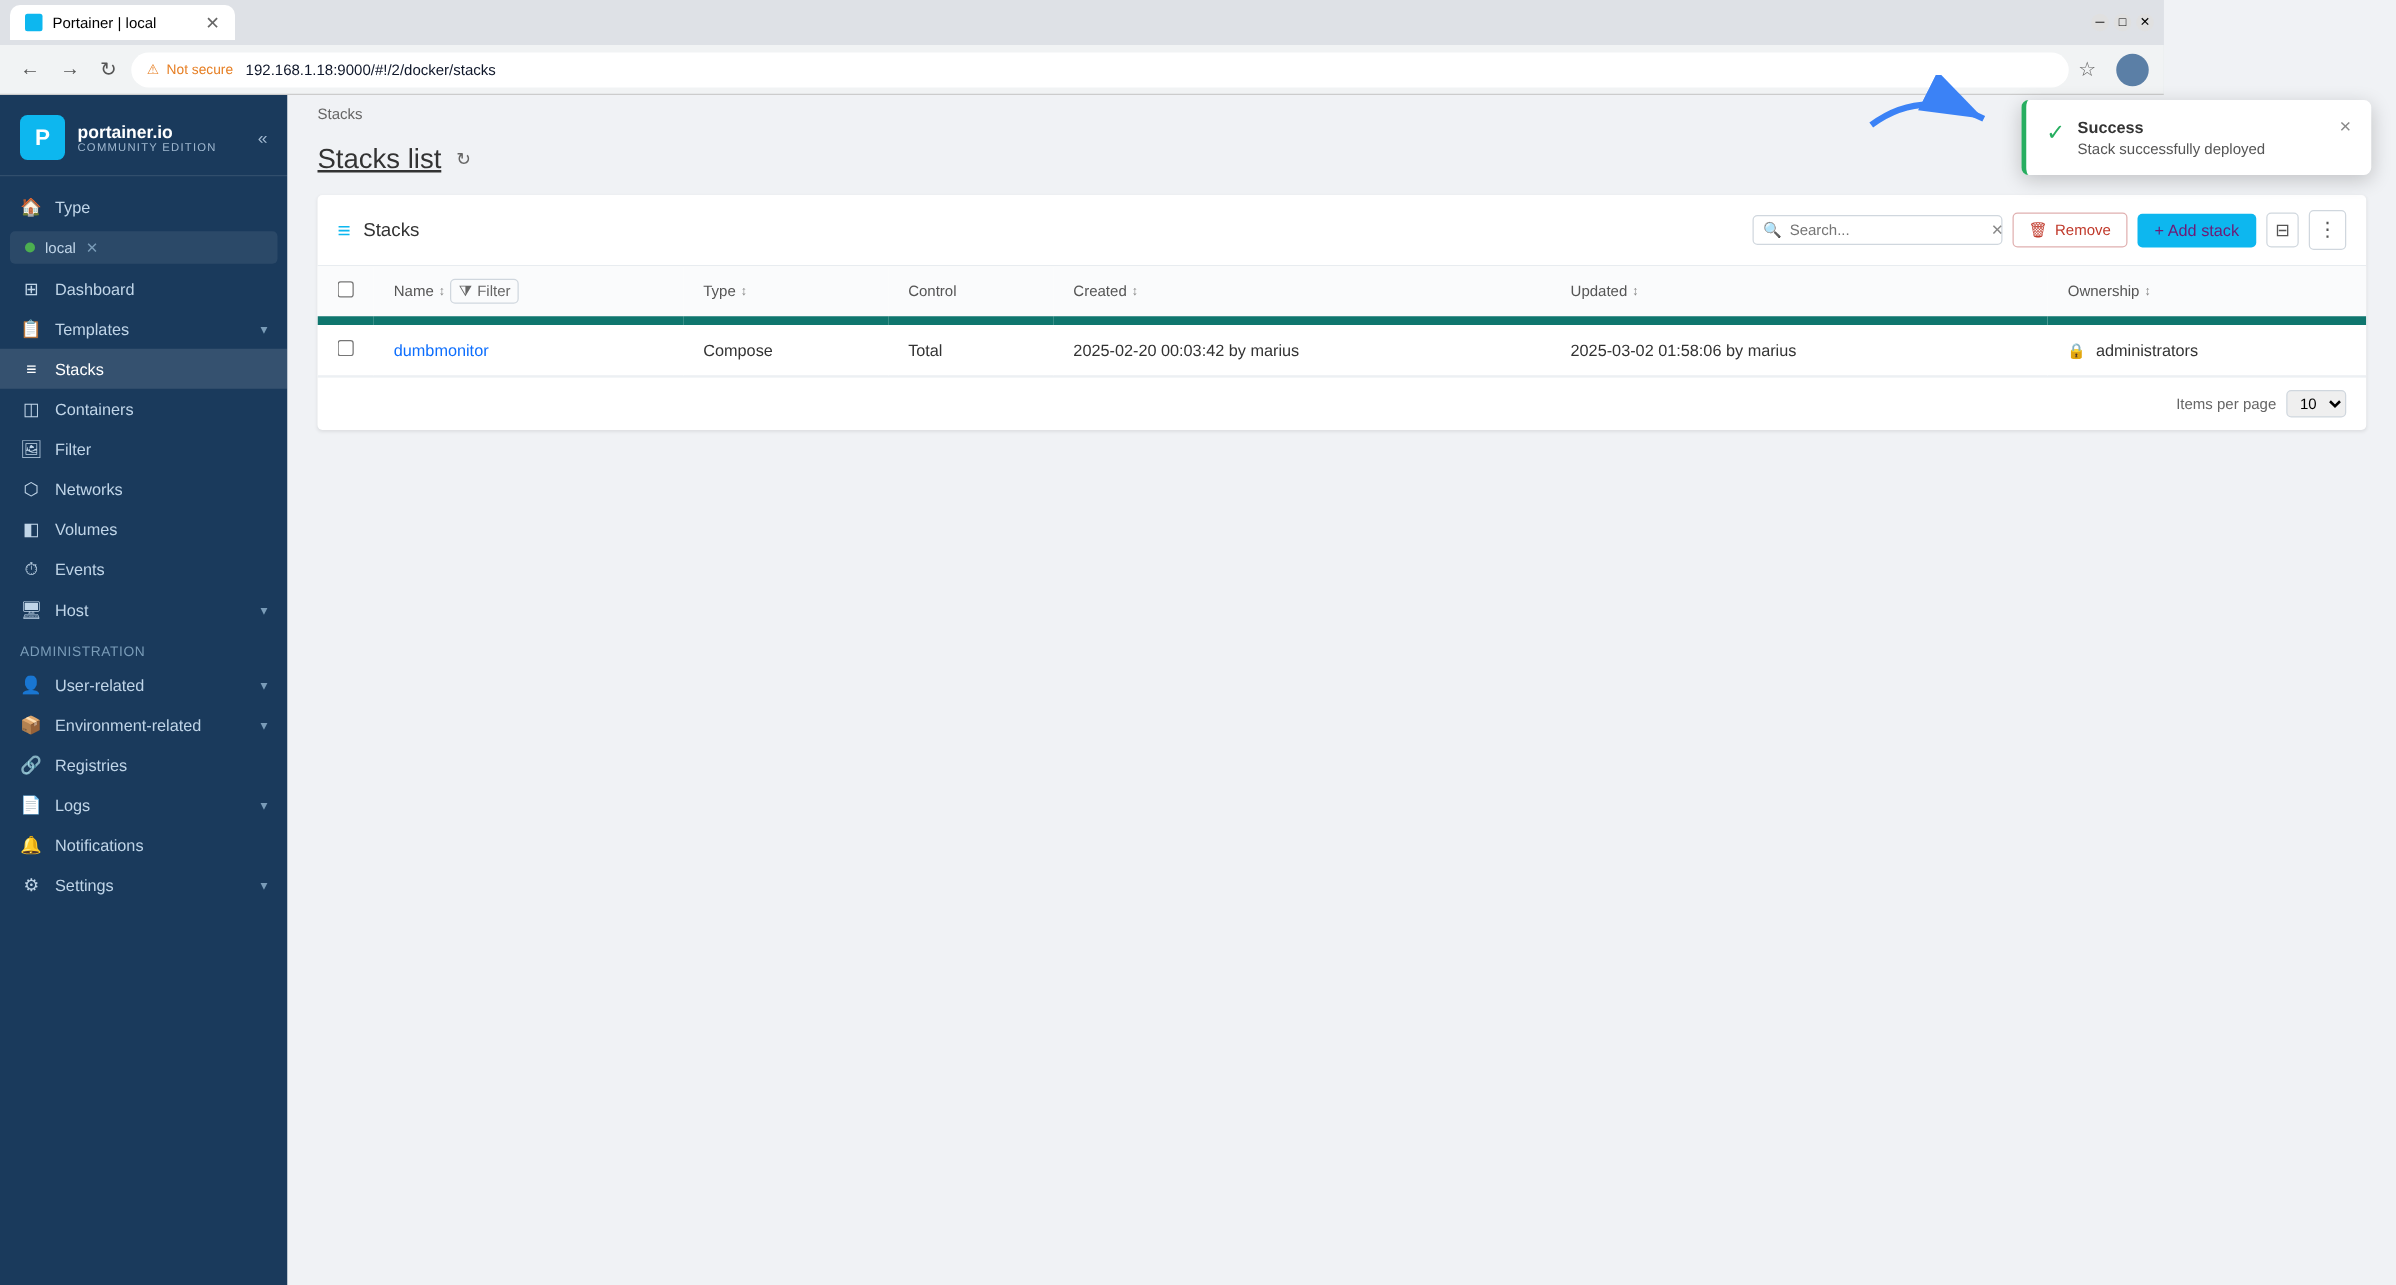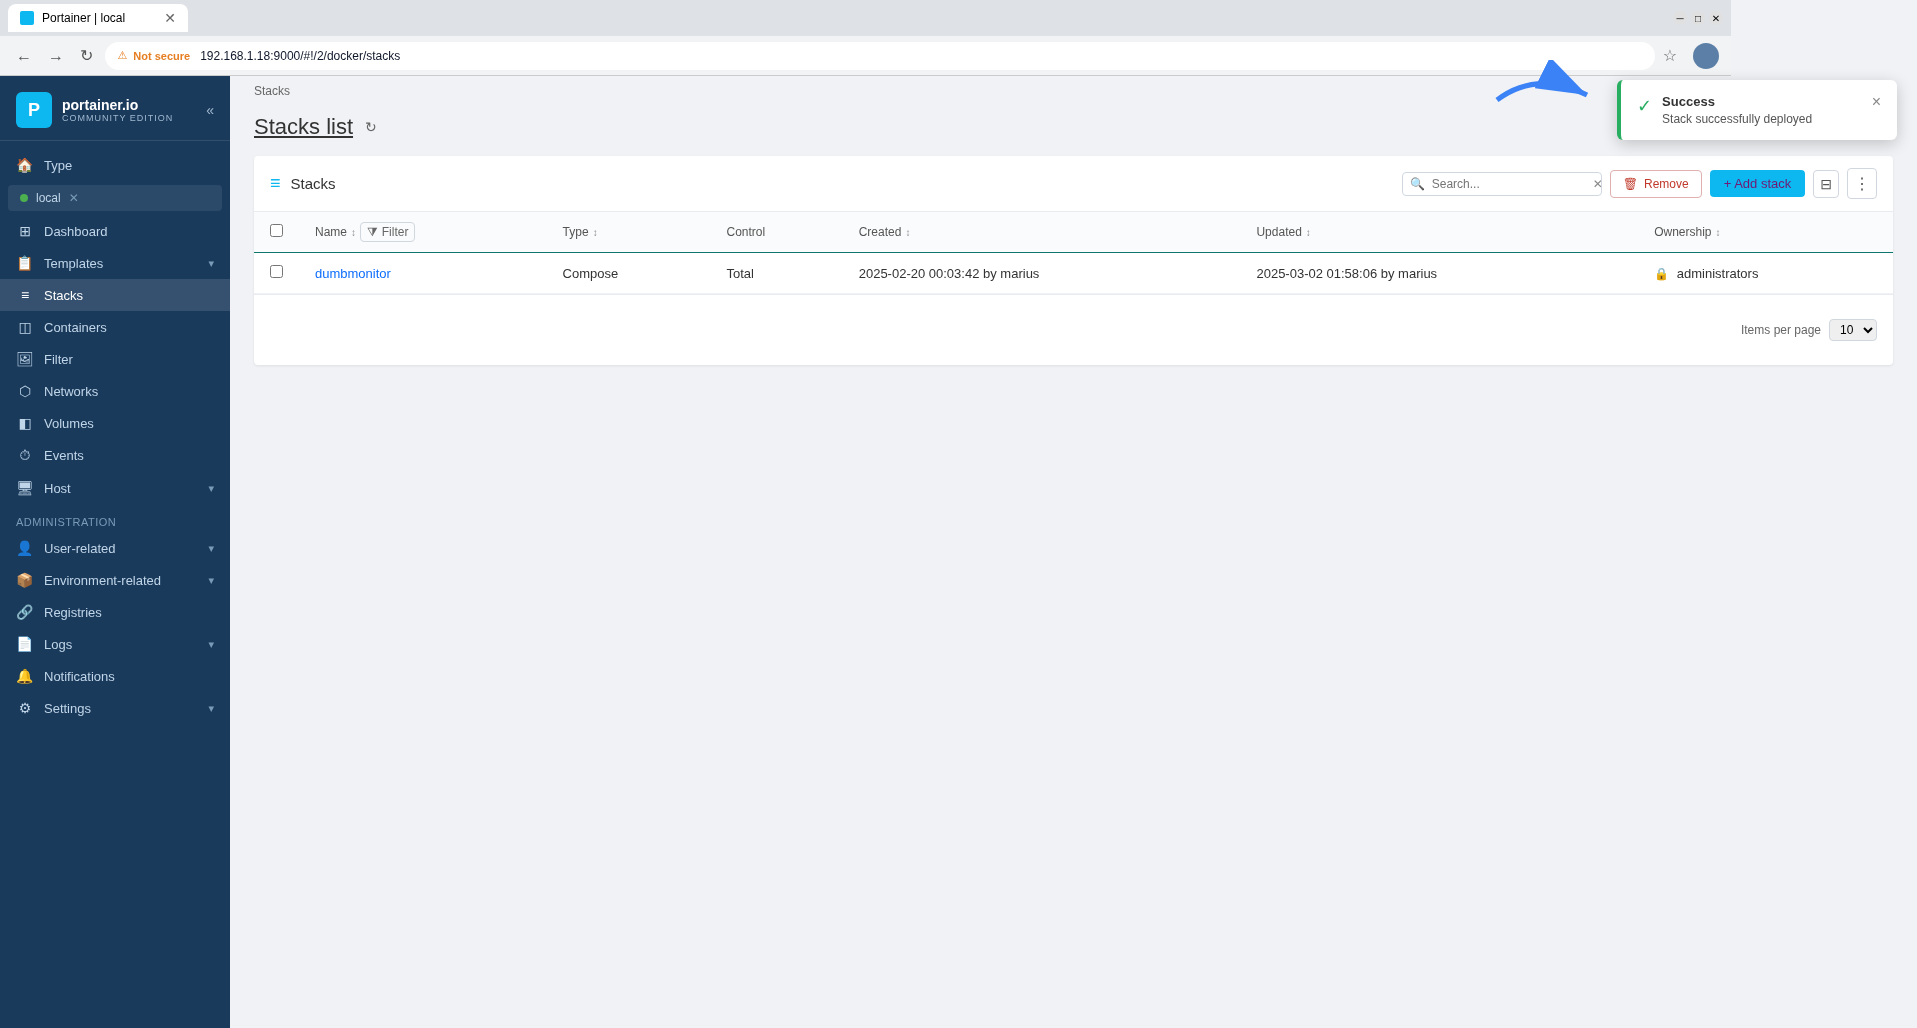"Not secure" span { font-weight: bold -> none }
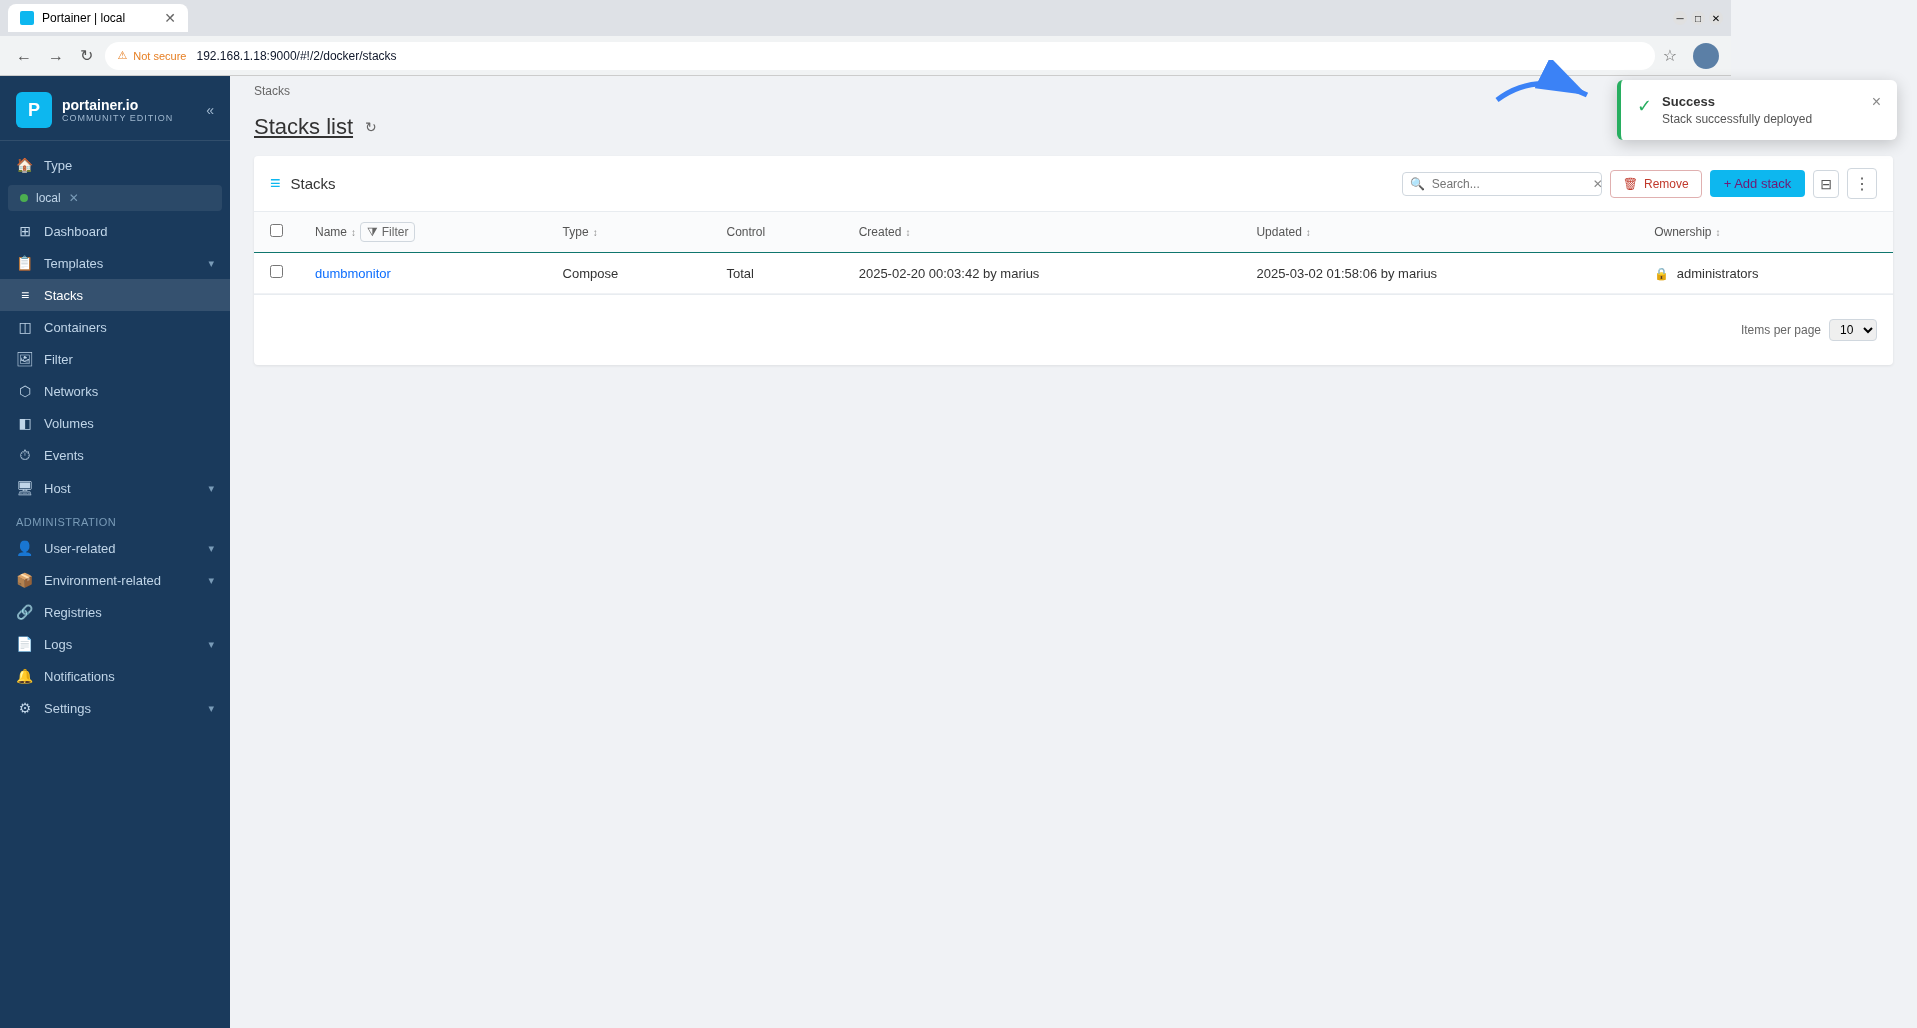"Name" .data-table th { border-bottom: 1px solid #0f766e -> 7px solid #0f766e }
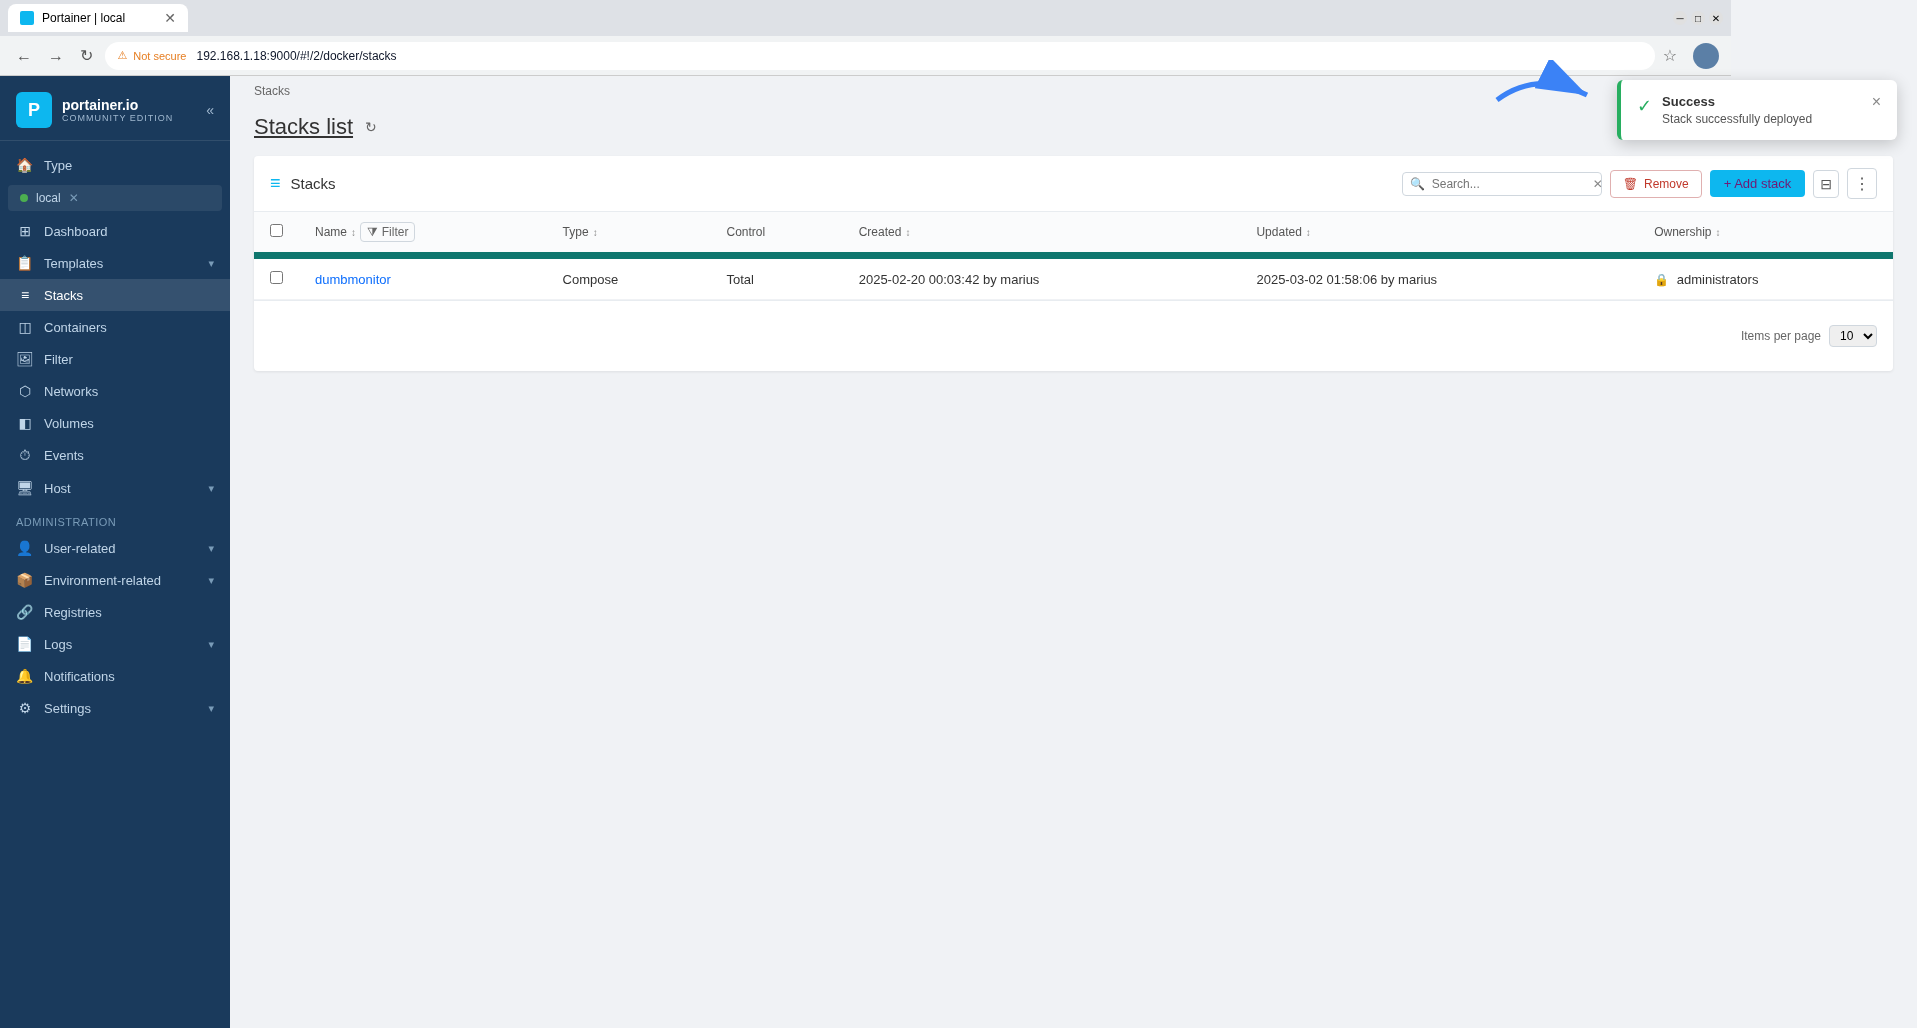"Items per page" .table-footer { padding: 24px 16px -> 10px 16px }
